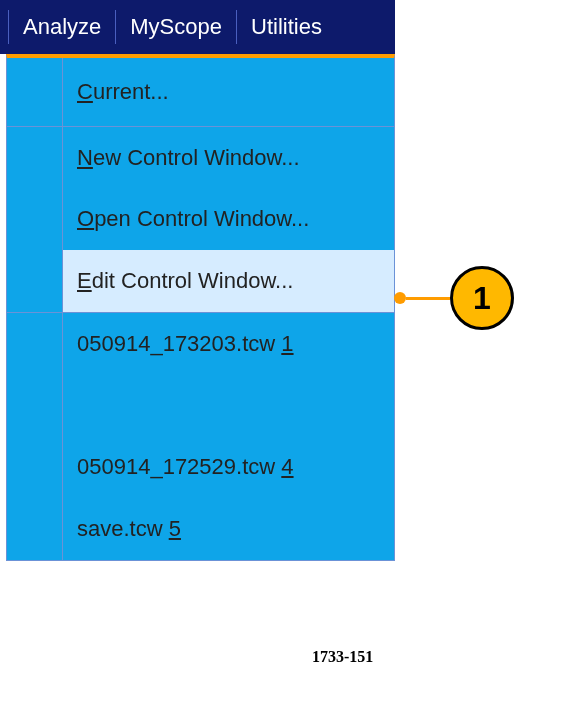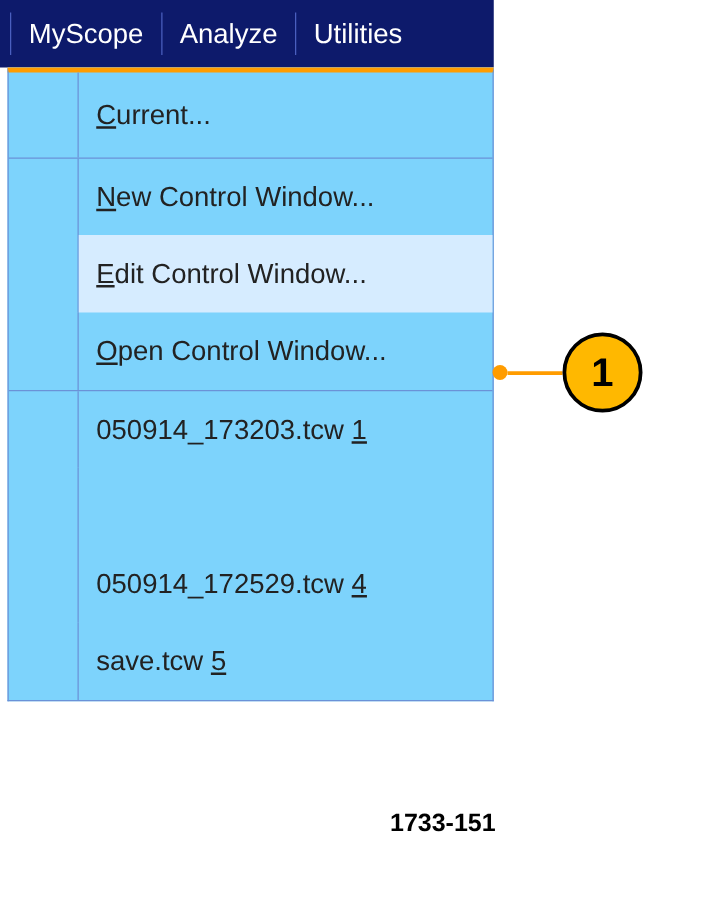"MyScope" div.menubar-item { order: before "Analyze" -> after "Analyze" }
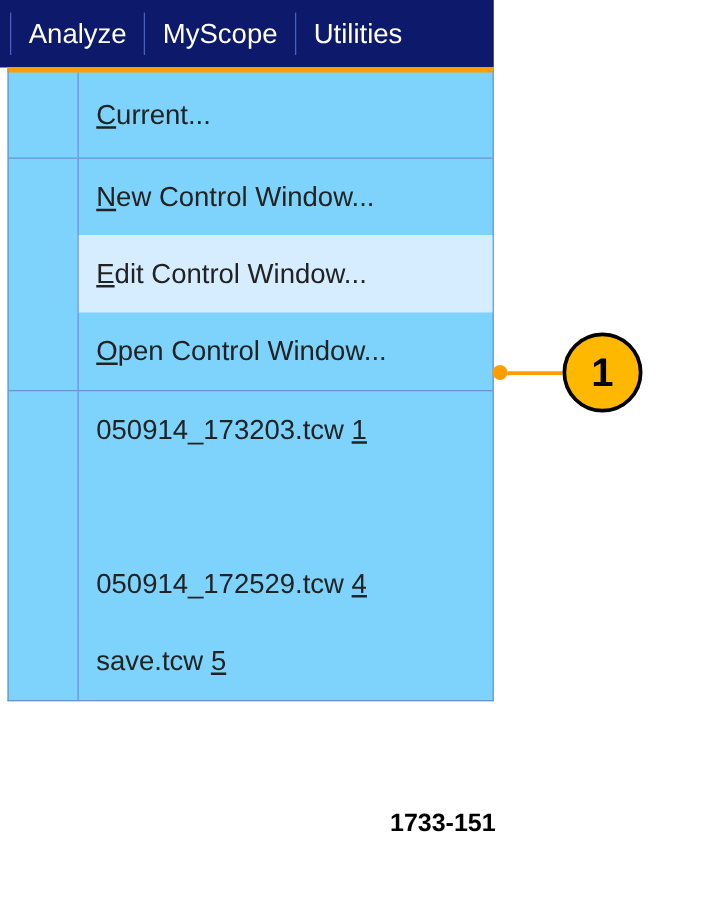"Current..." .dropdown { background: #7dd3fc -> #0ea5e9 }
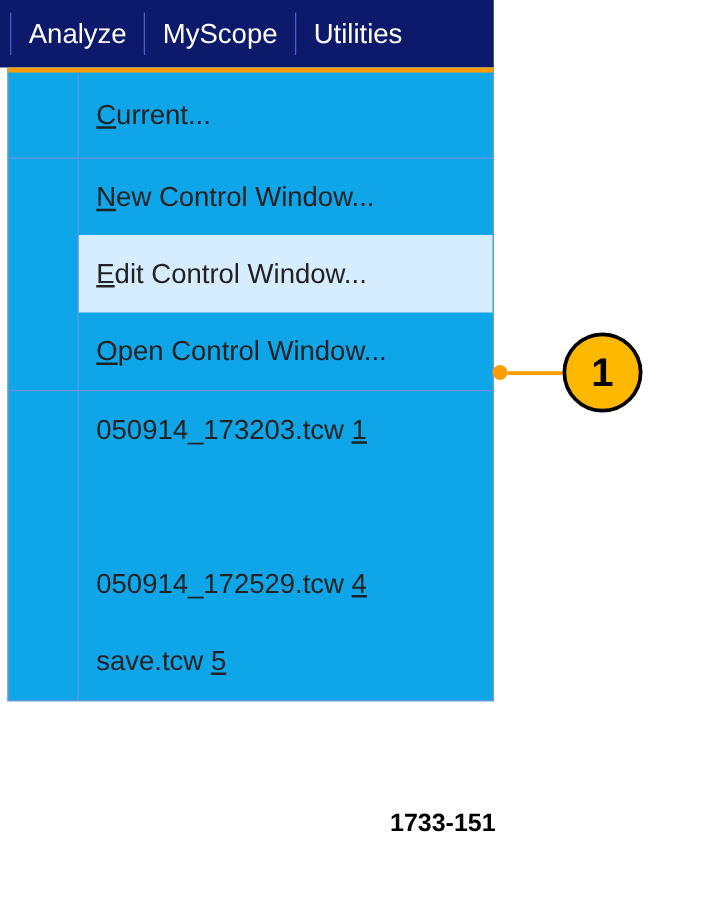"Edit Control Window..." div.menu-row { order: before "Open Control Window..." -> after "Open Control Window..." }
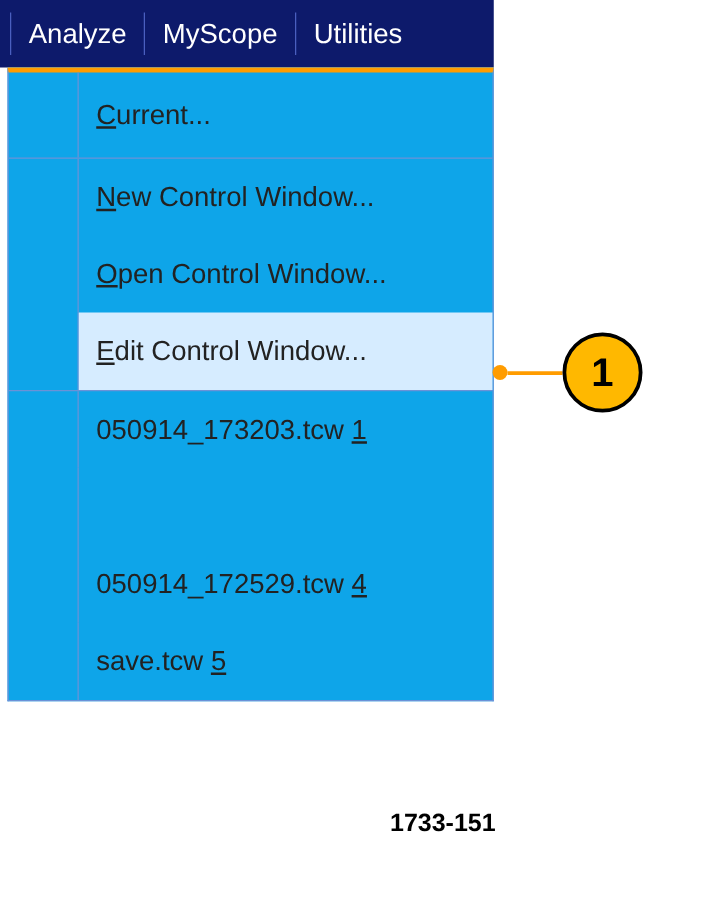"1733-151" .footer-id { font-family: none -> Liberation Serif, serif; font-size: 20px -> 16px }
